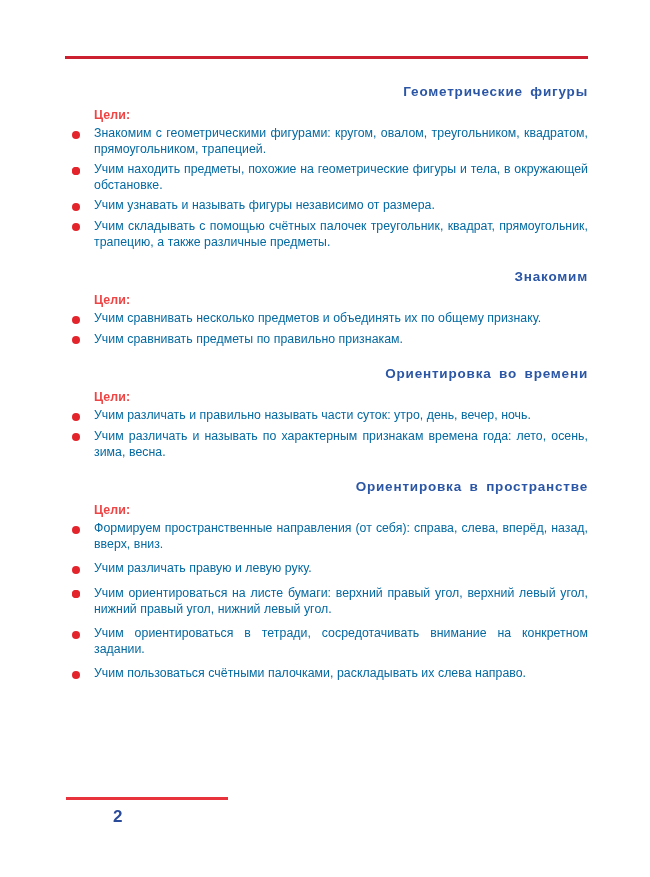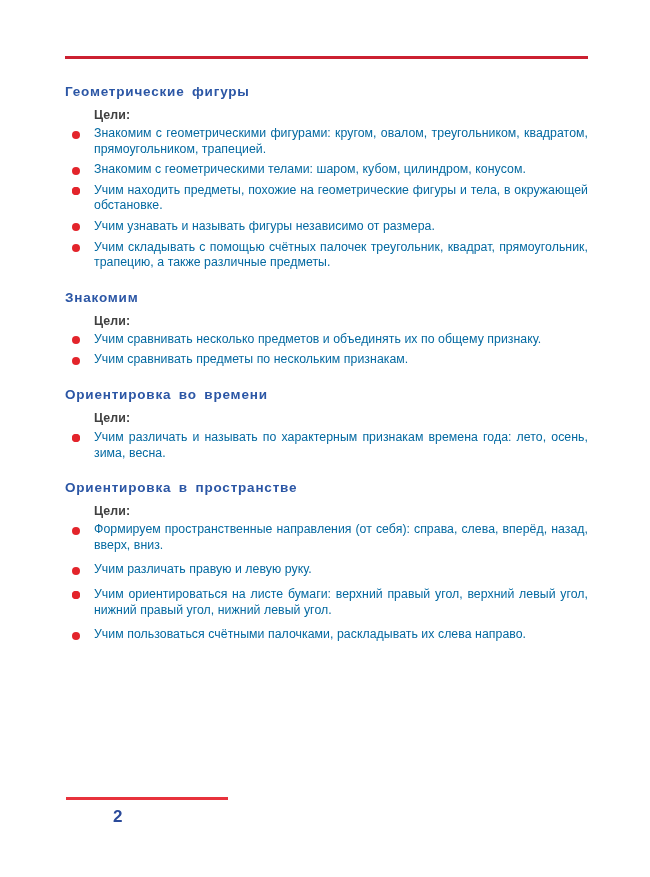"Геометрические фигуры" .section-title { text-align: left -> right }
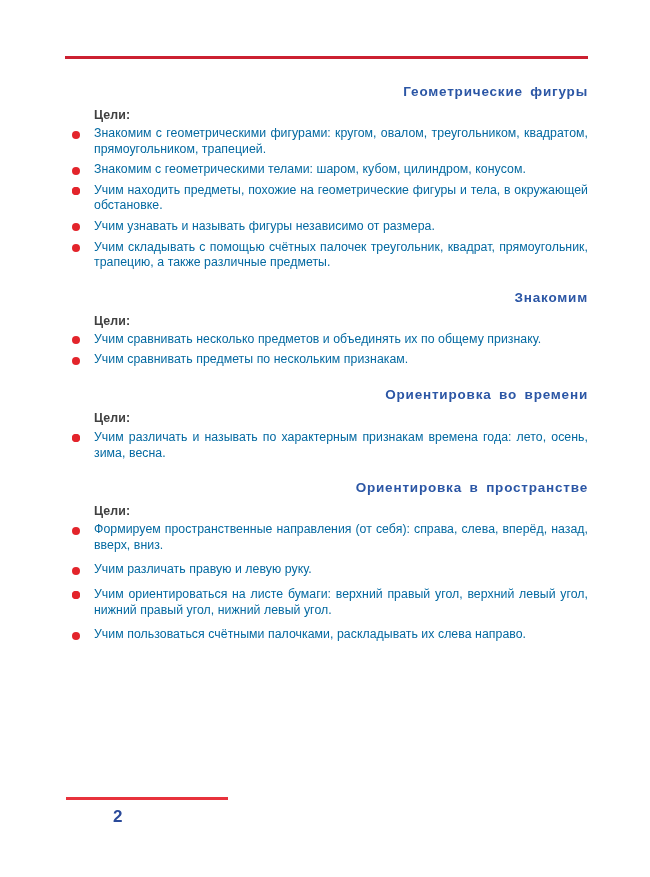"Цели:" .goals-label { color: #404040 -> #ef4444 }
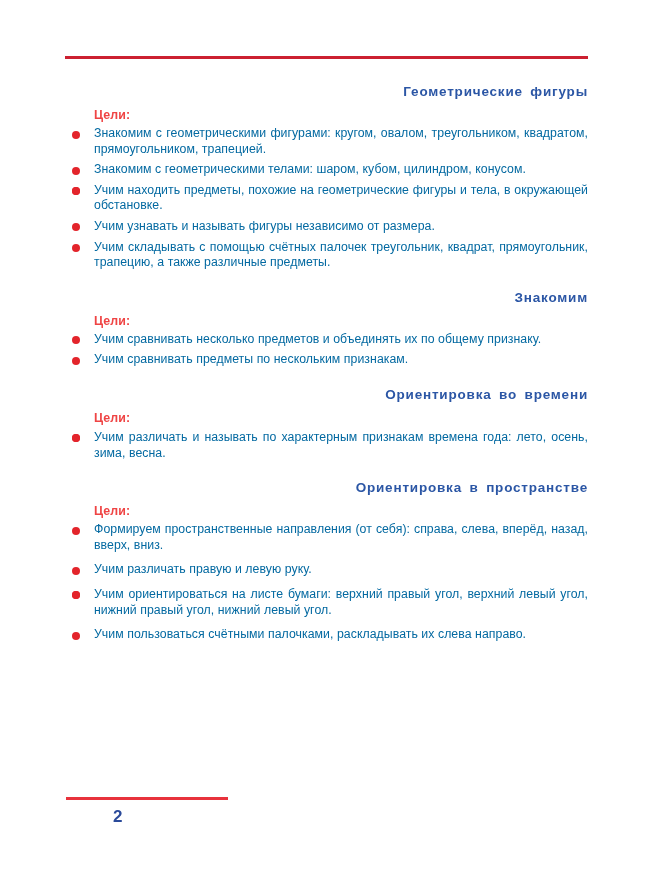"Знакомим с геометрическими телами:" li { html: <li><span></span><span>Знакомим с геометрическими телами: шаром, кубом, цилиндром, конусом.</span></li> -> none }
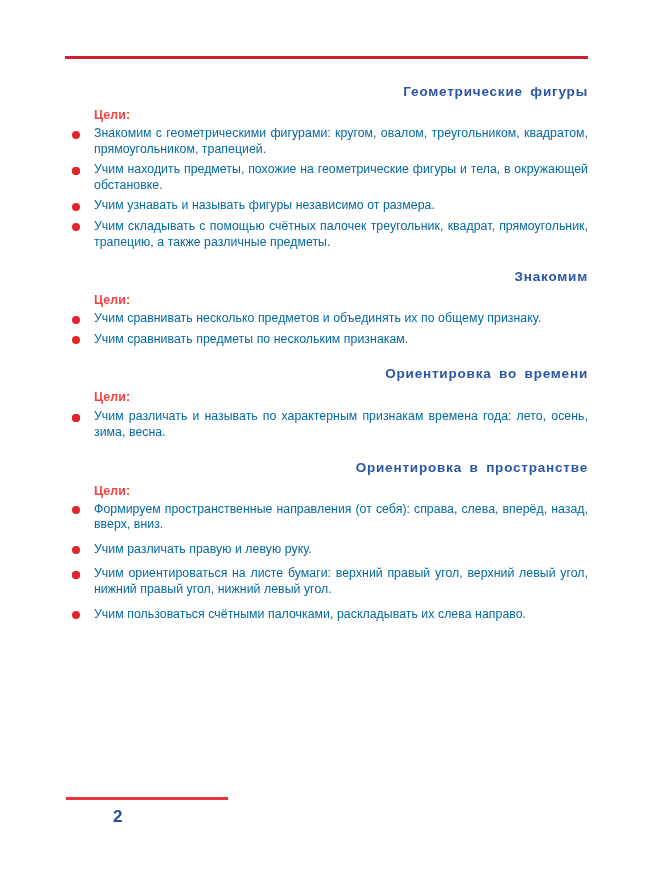"Учим сравнивать предметы по нескольким" span { text: нескольким -> правильно }
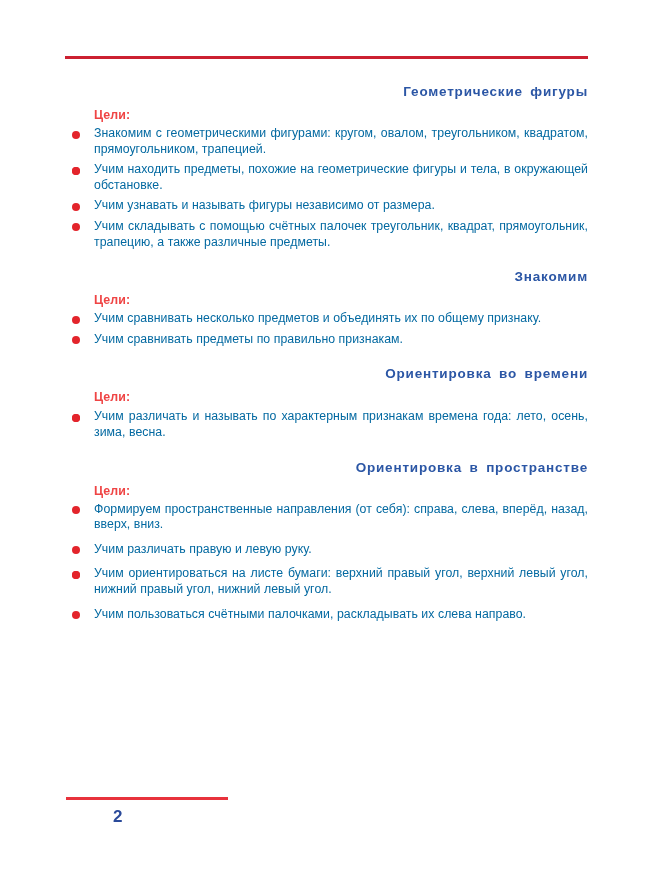"Учим различать и правильно называть" span { html: none -> <span>Учим различать и правильно называть части суток: утро, день, вечер, ночь.</span> }
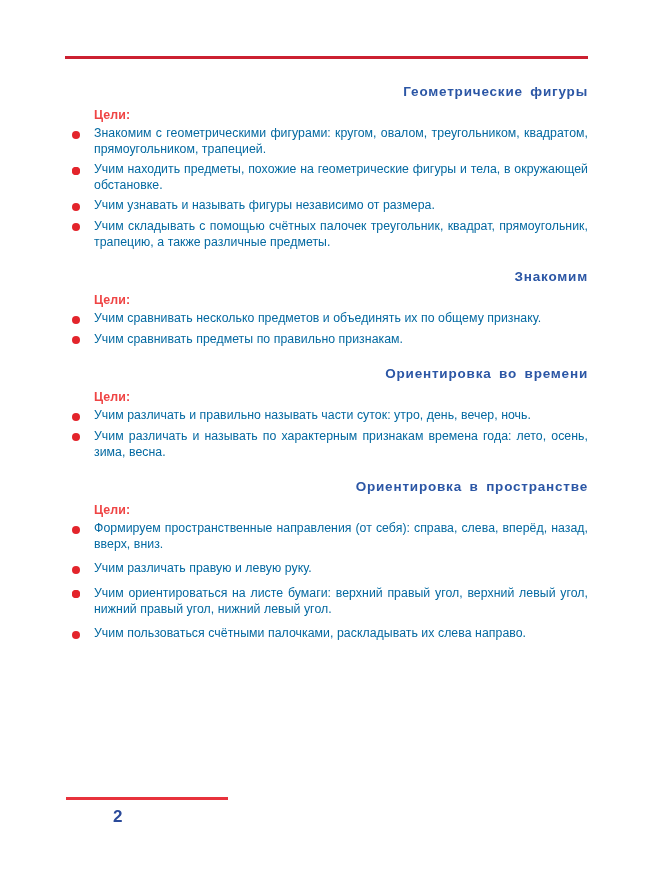"Учим ориентироваться в тетради," li { html: none -> <li><span></span><span>Учим ориентироваться в тетради, сосредотачивать внимание на конкретном задании.</span></li> }
